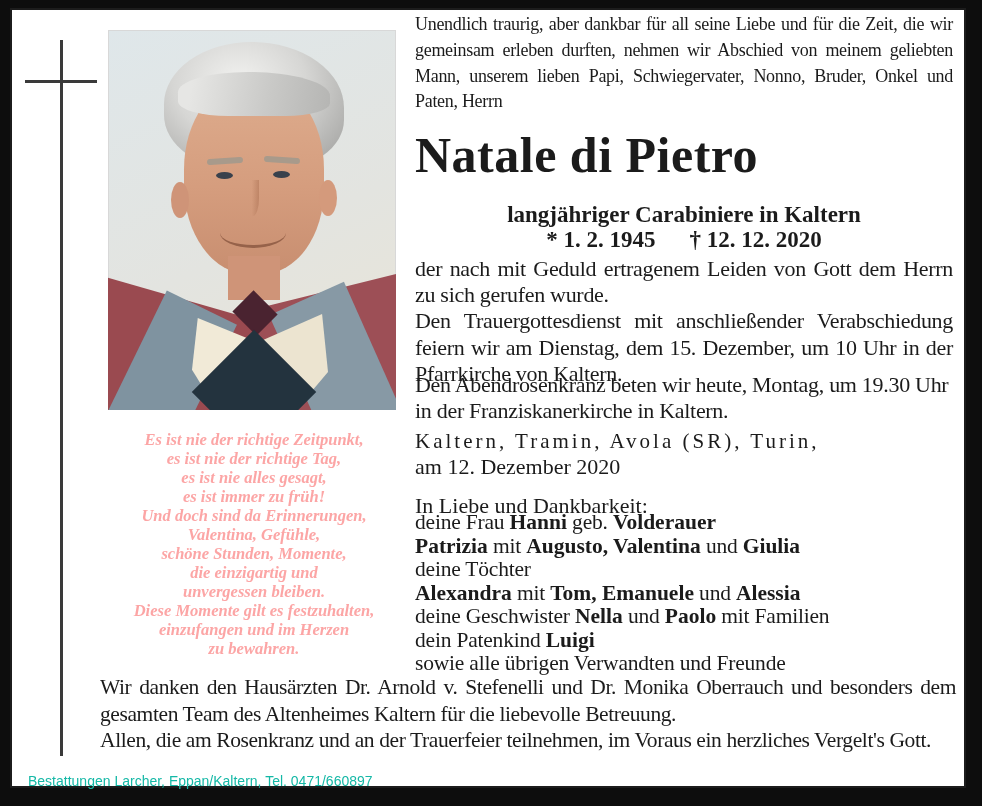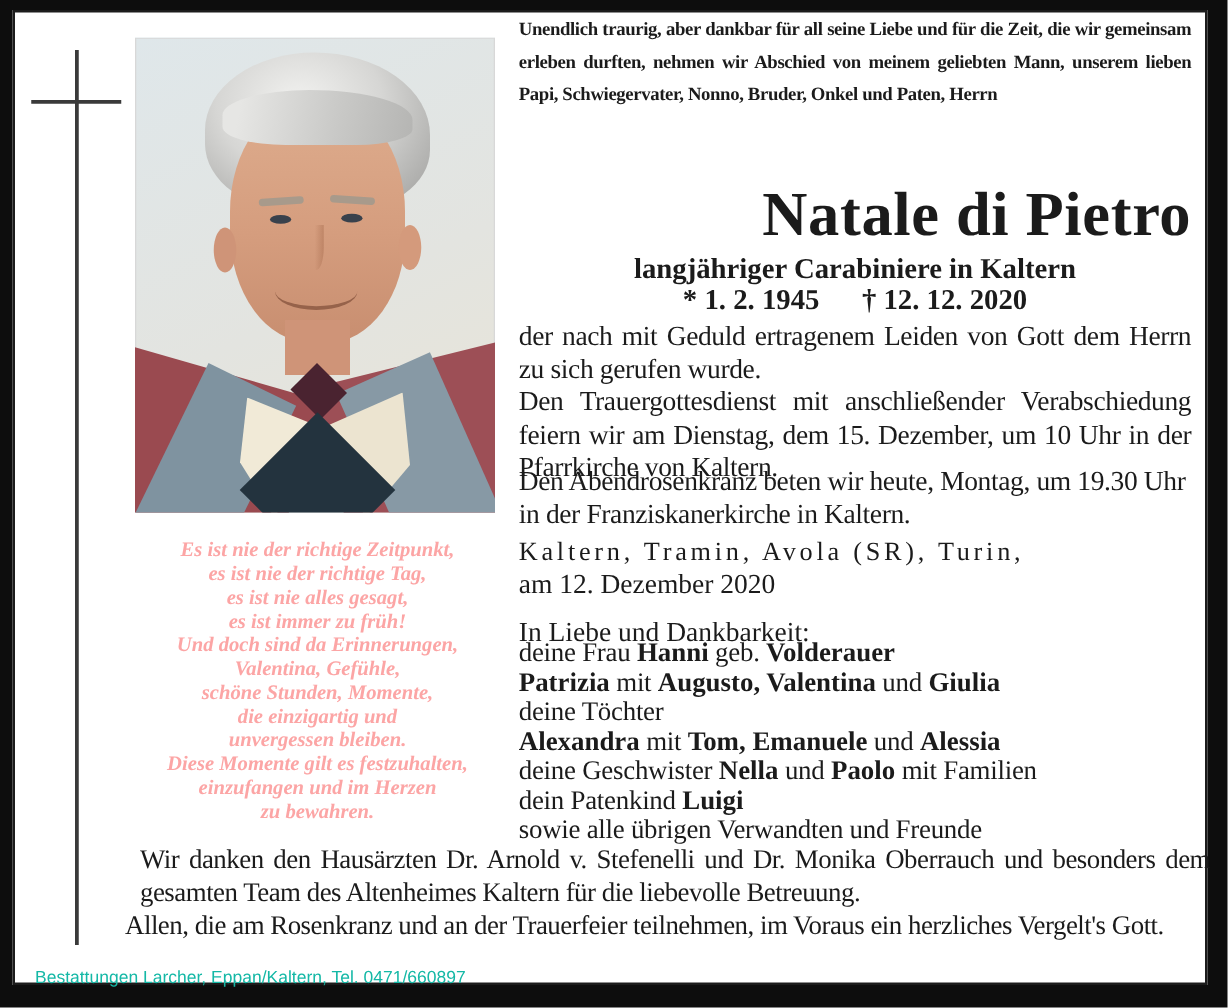"Unendlich traurig, aber dankbar für" .intro { font-size: 15px -> 18px; font-weight: bold -> none }
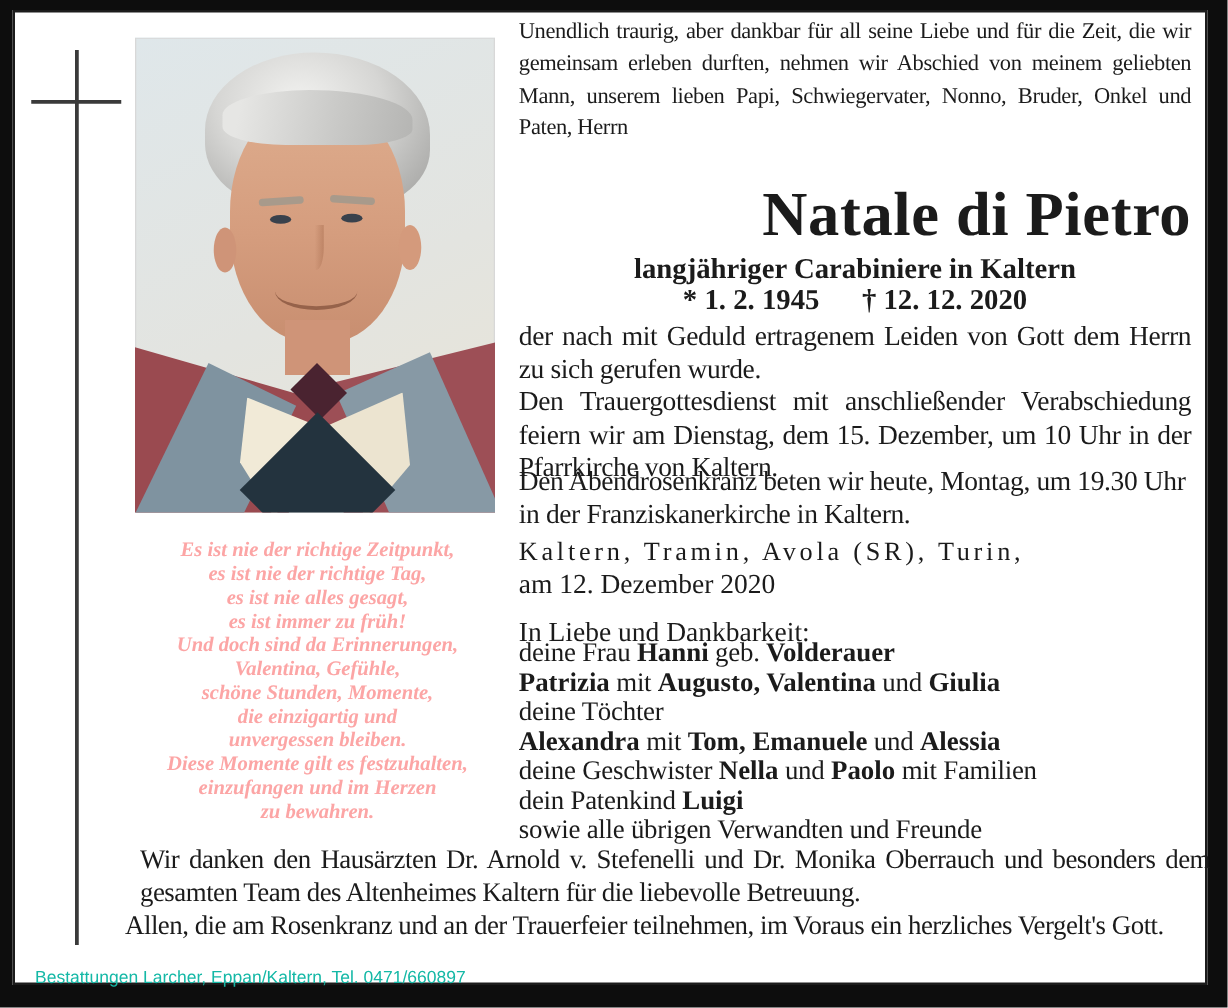"Natale di Pietro" .name { text-align: right -> left; top: 144px -> 128px }
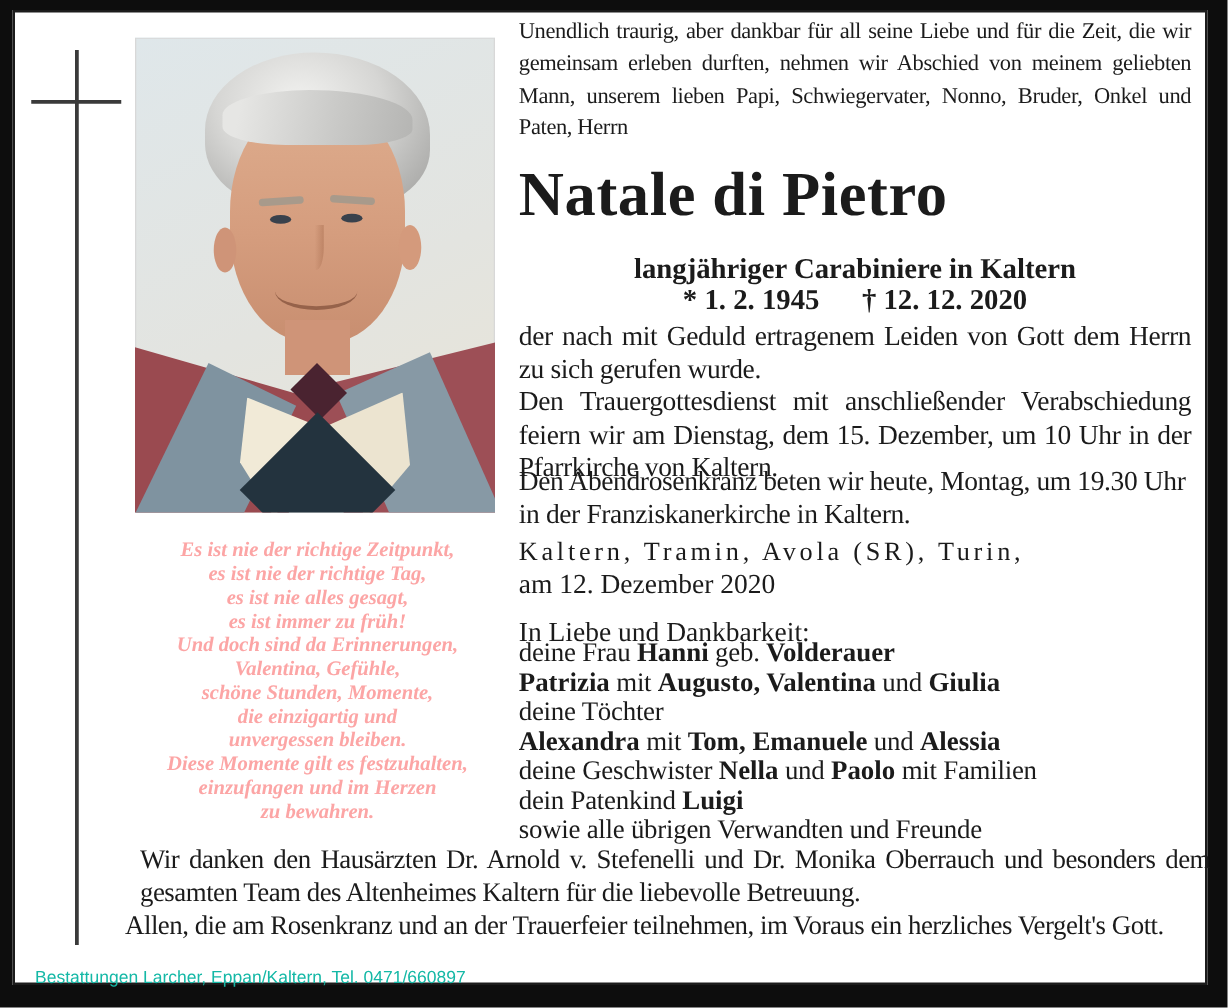"Wir danken den Hausärzten Dr." .thanks { left: 112px -> 100px }
